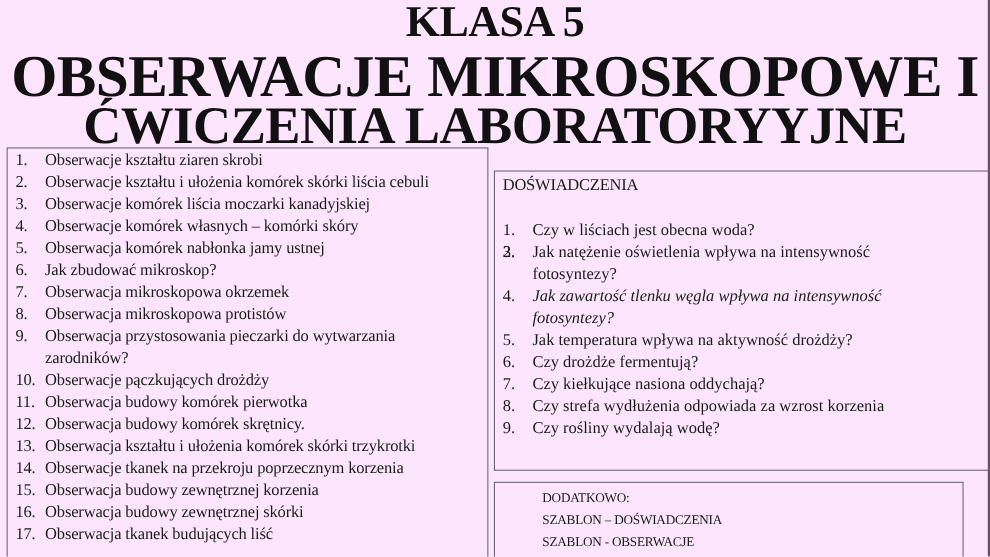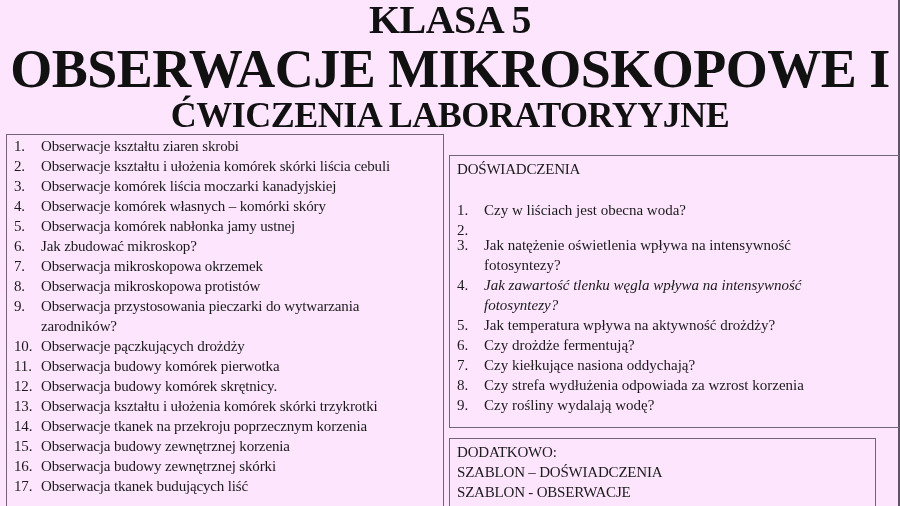"ĆWICZENIA LABORATORYYJNE" .title .line3 { font-size: 36px -> 48px }
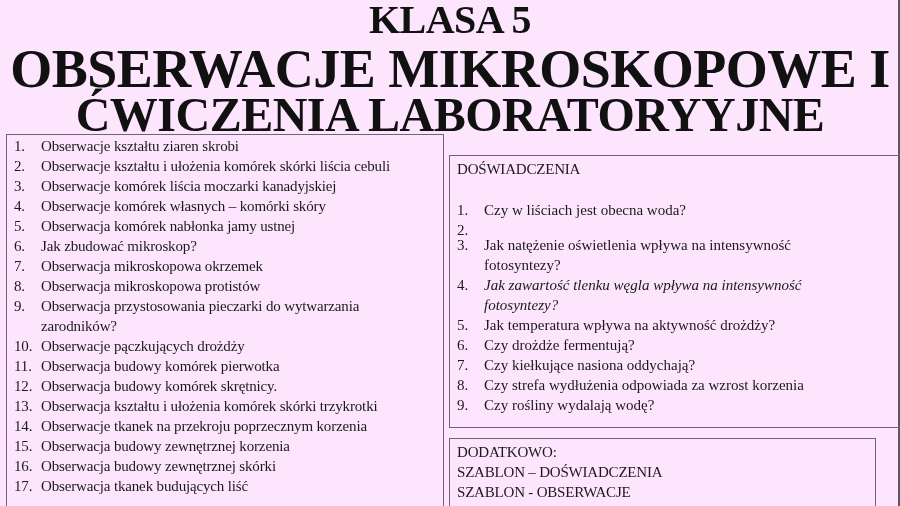"Jak natężenie oświetlenia wpływa na" span.wrap { margin-top: 15px -> none }
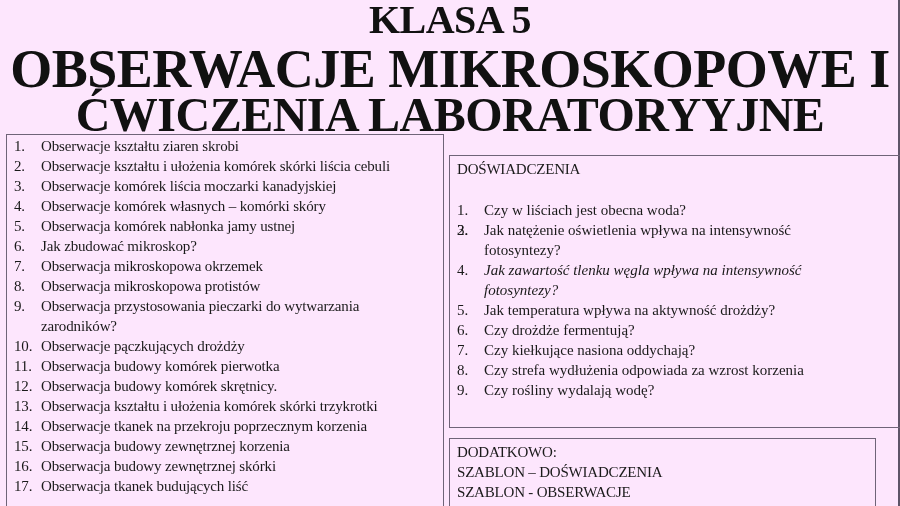"DODATKOWO:" #dod-lines div { font-size: 15px -> 12px; margin-left: none -> 36px }
